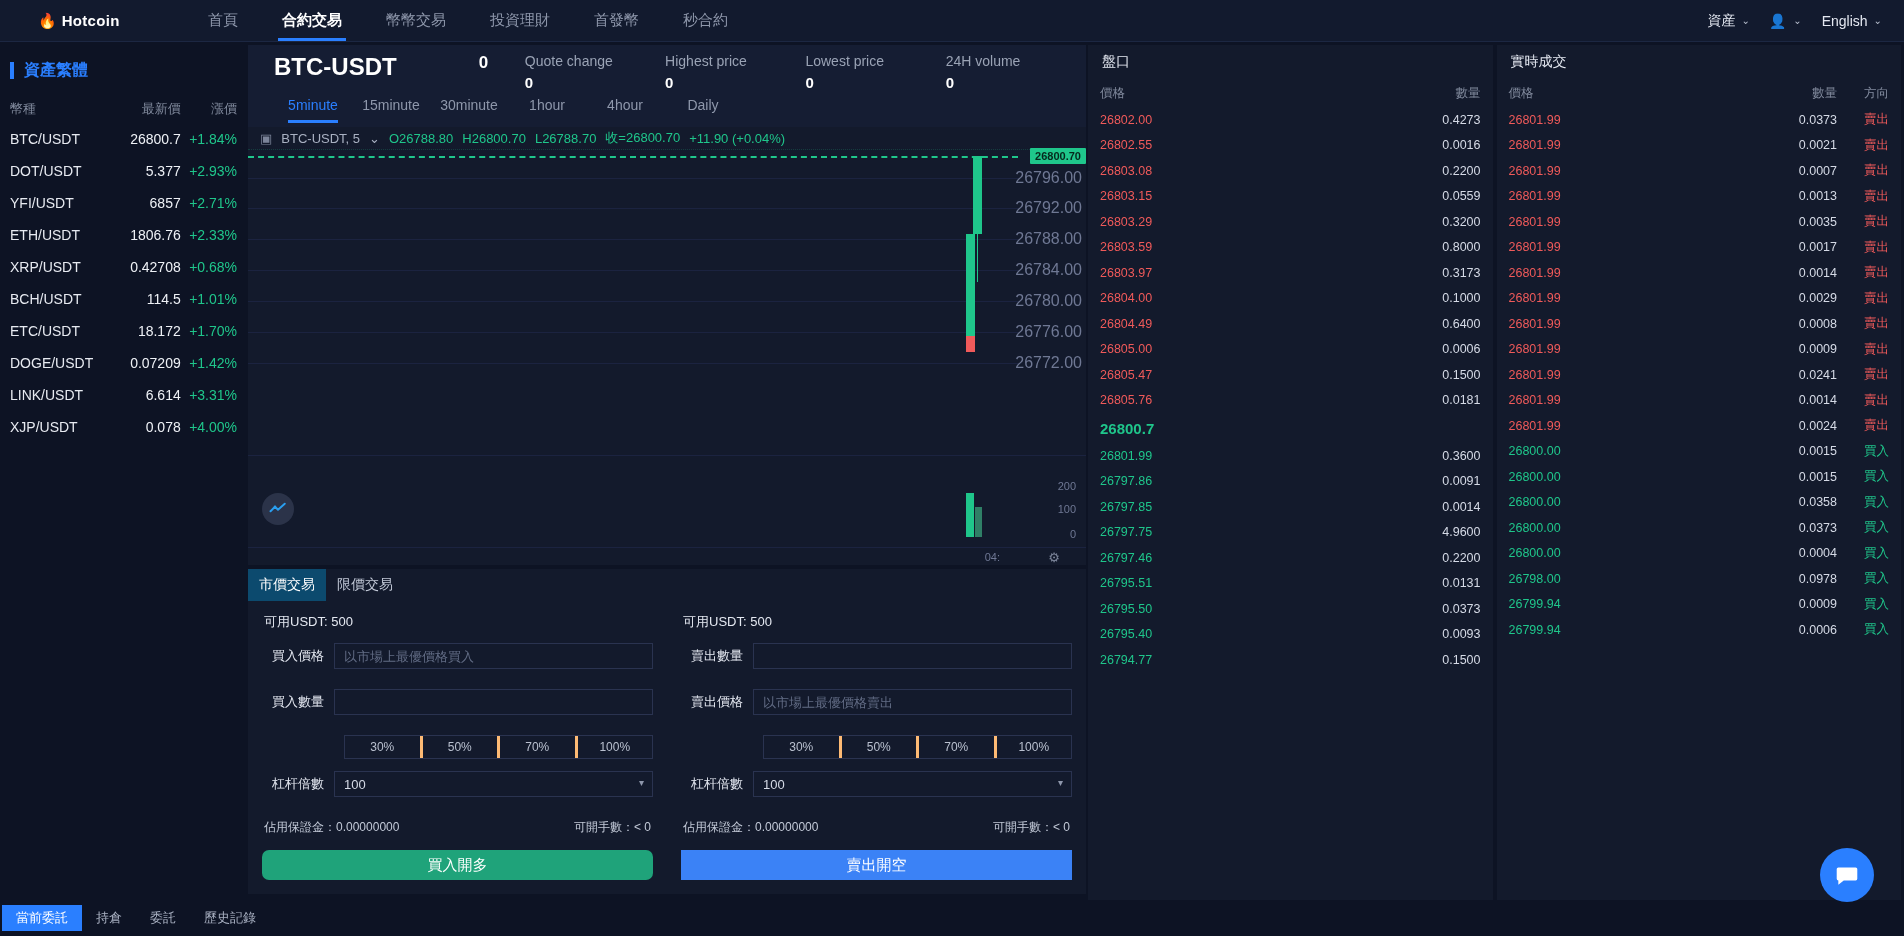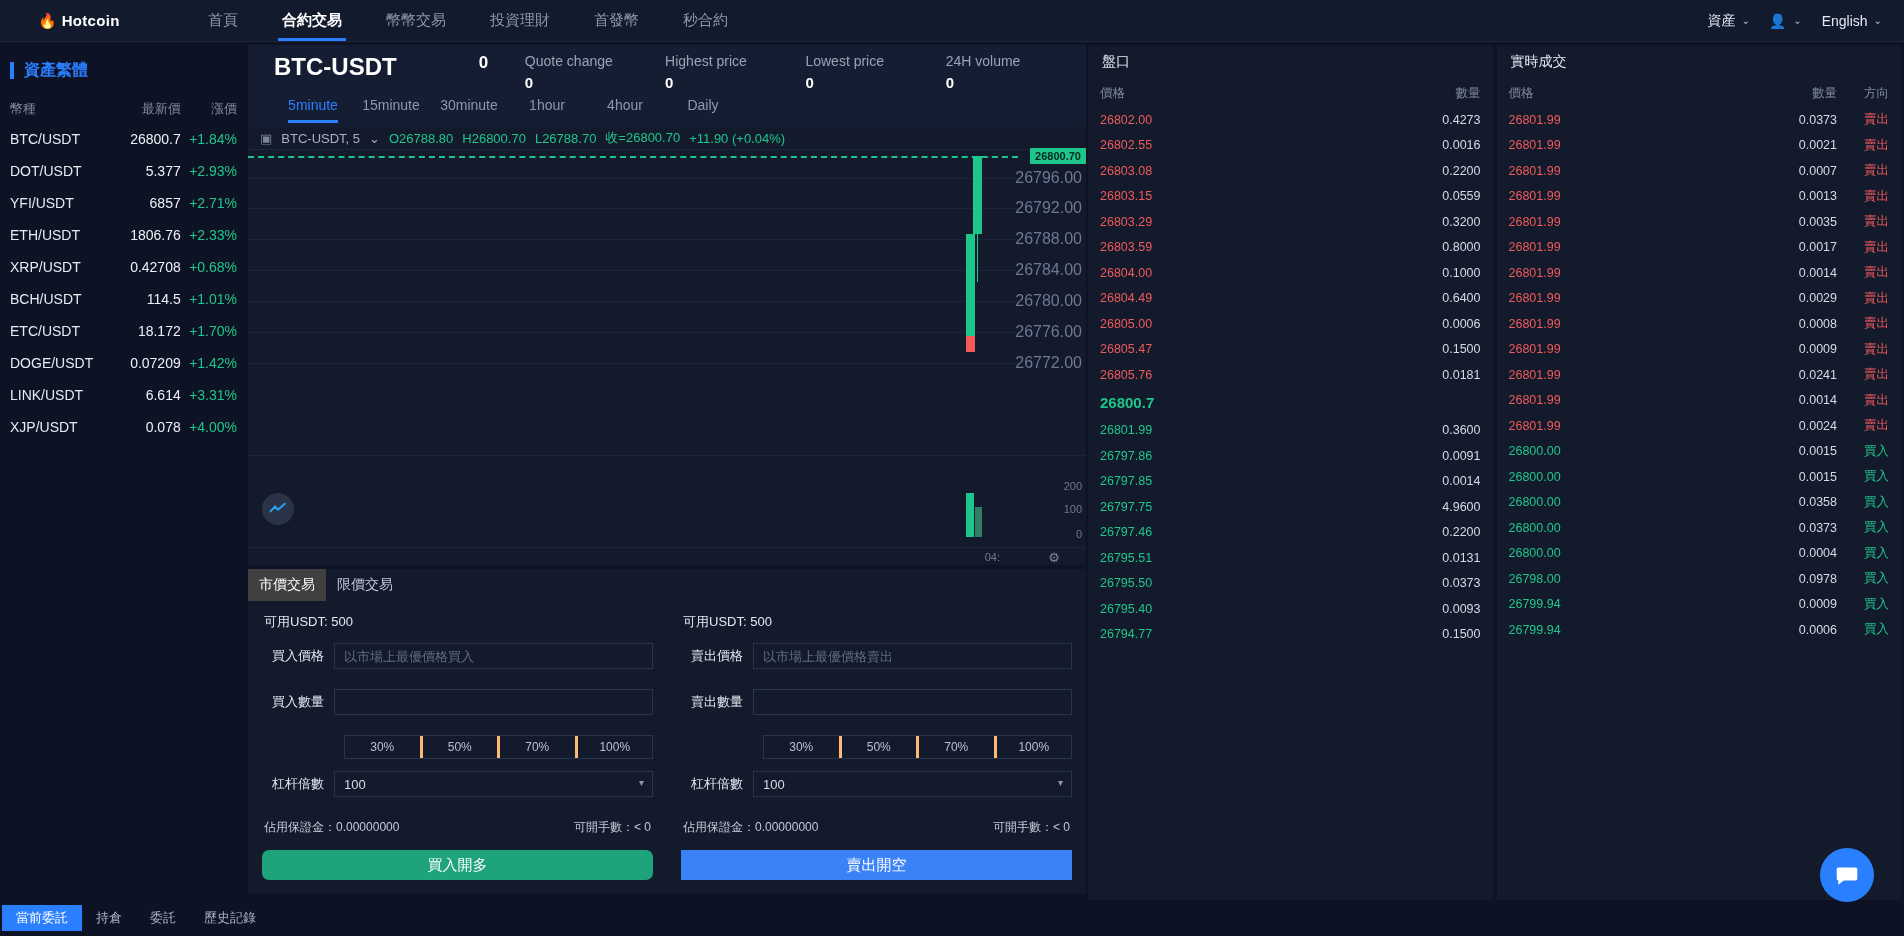"26803.97" div.book-row { html: none -> <div> <span>26803.97</span> <span>0.3173</span> </div> }
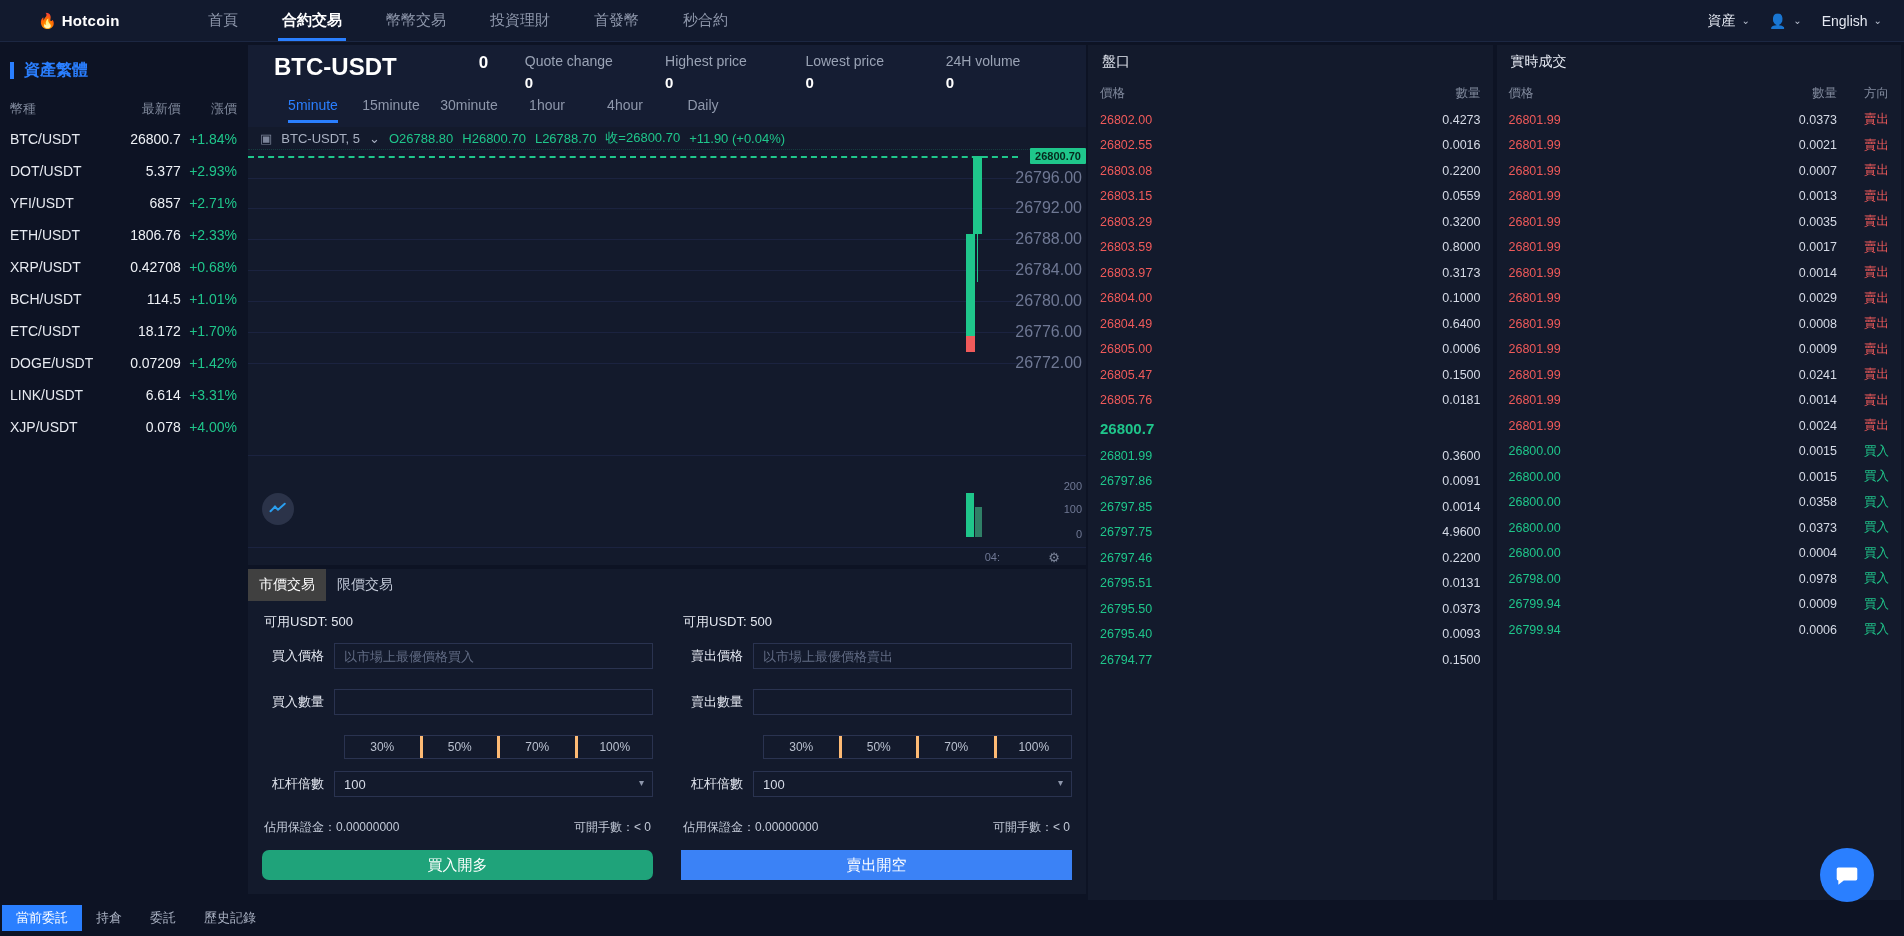"200" .vol-lab { right: 4px -> 10px }
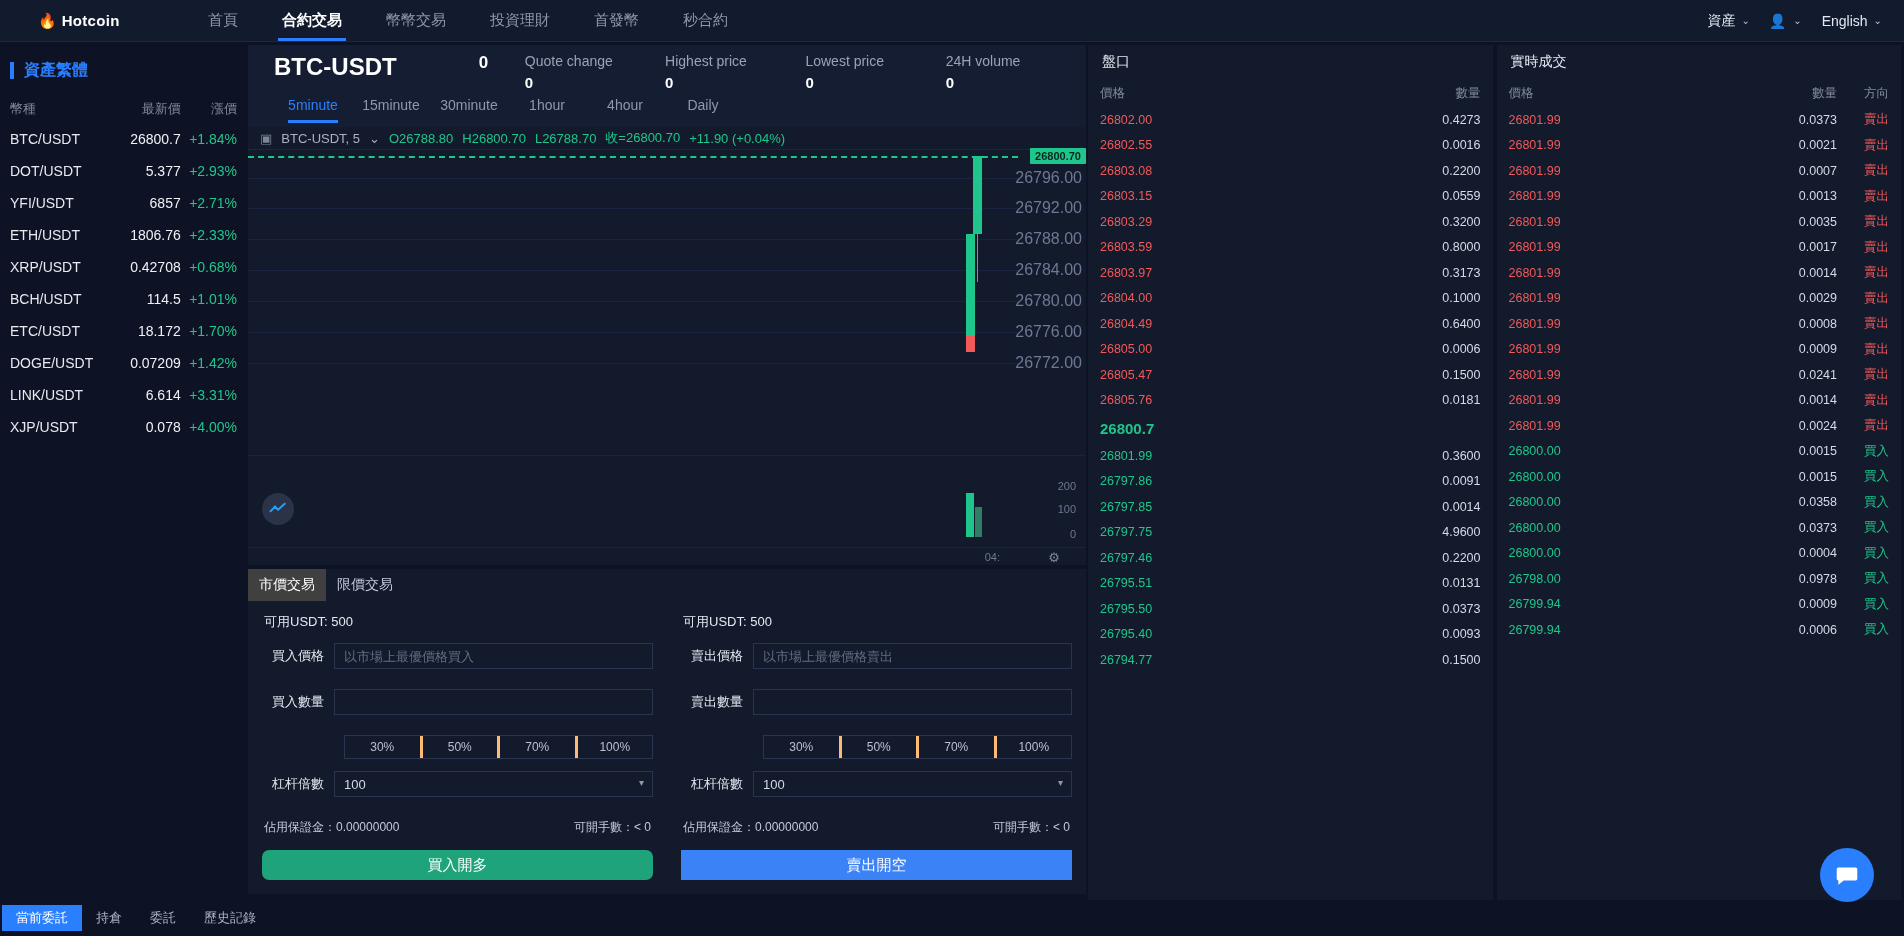"市價交易" .ftab.active { background: #404040 -> #0c4a6e }
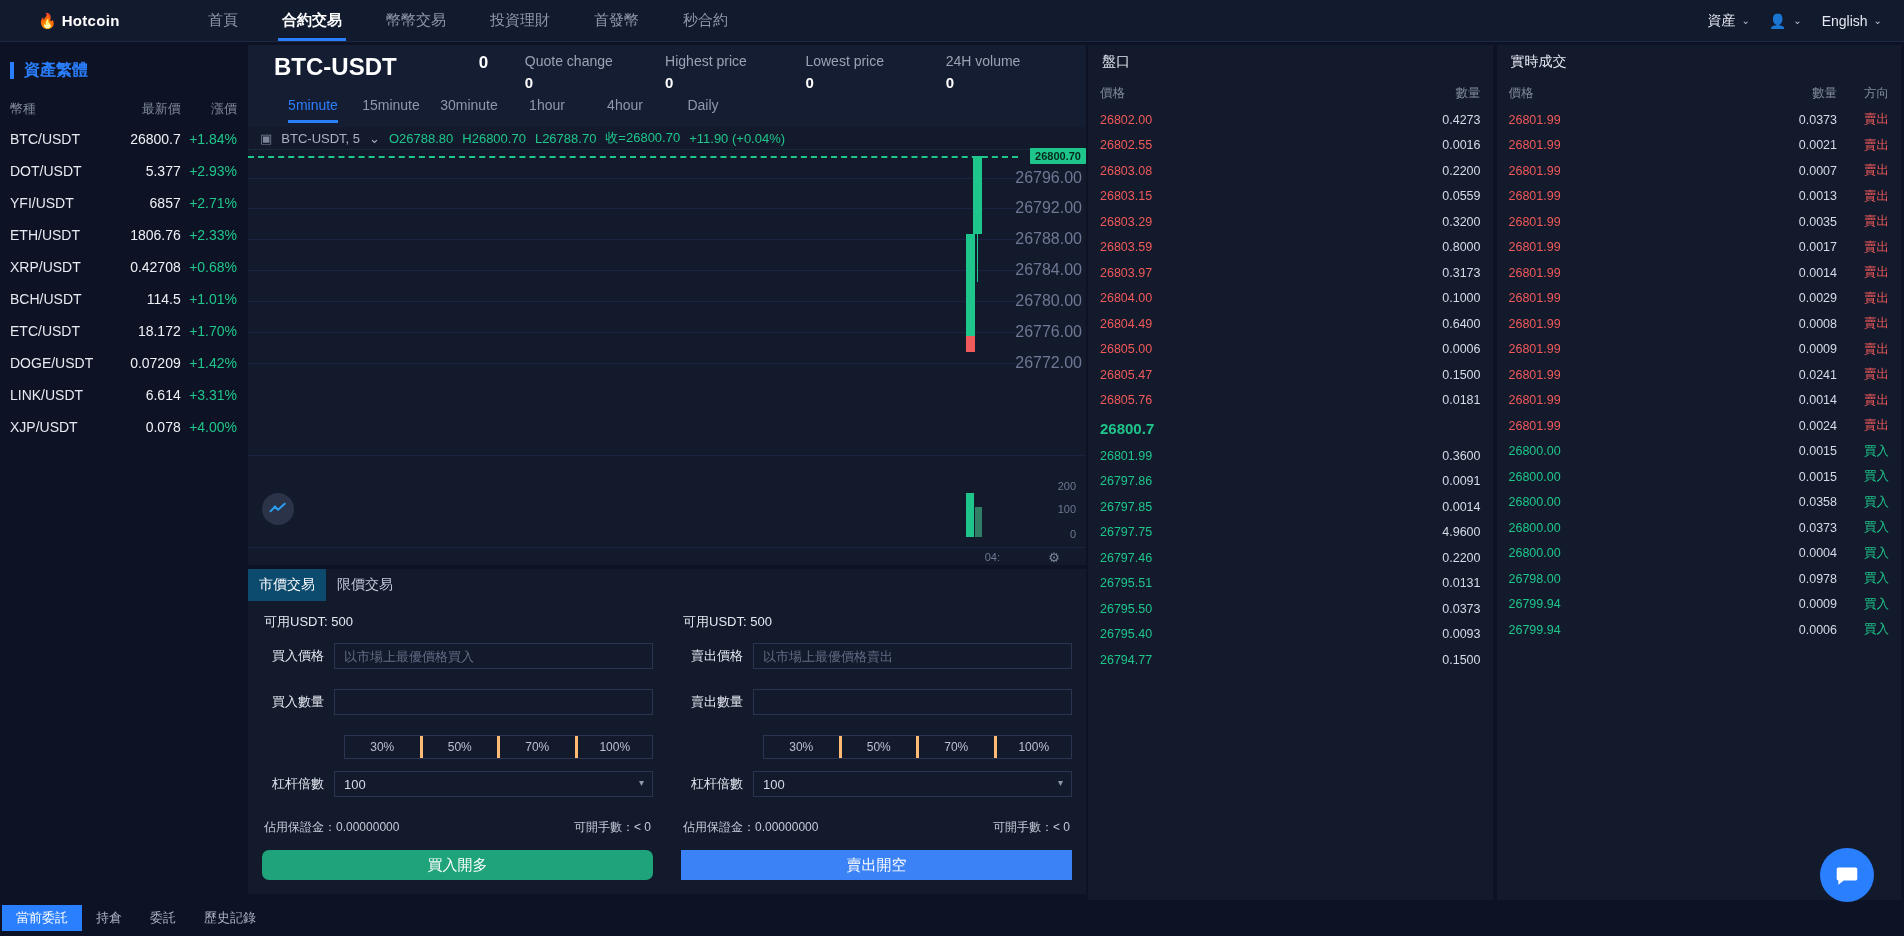"賣出價格" div.frow { order: before "賣出數量" -> after "賣出數量" }
